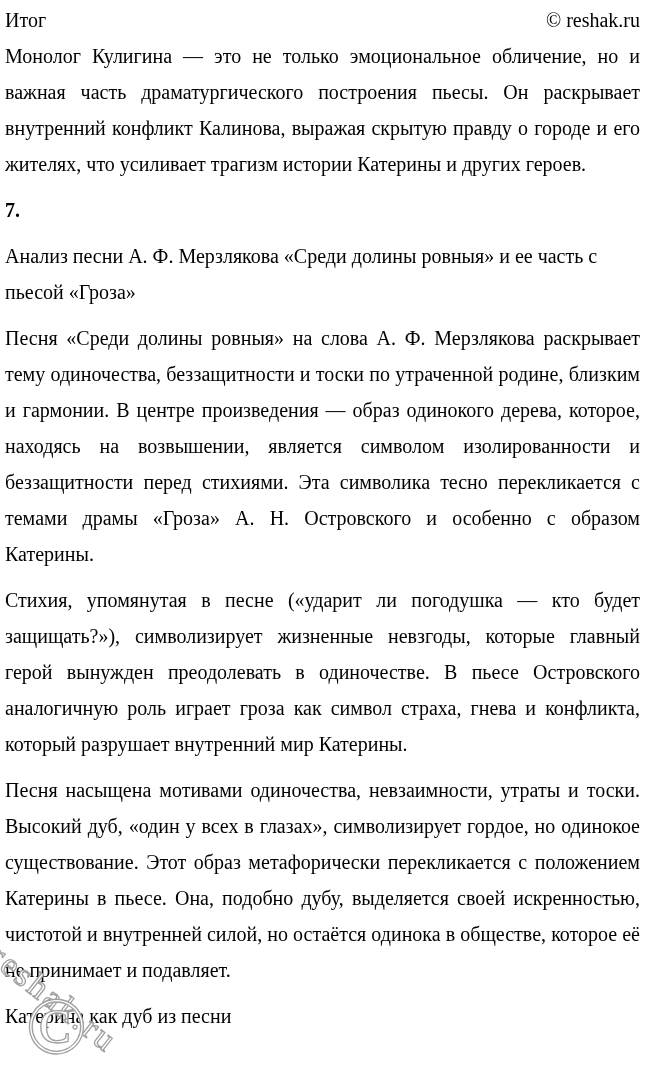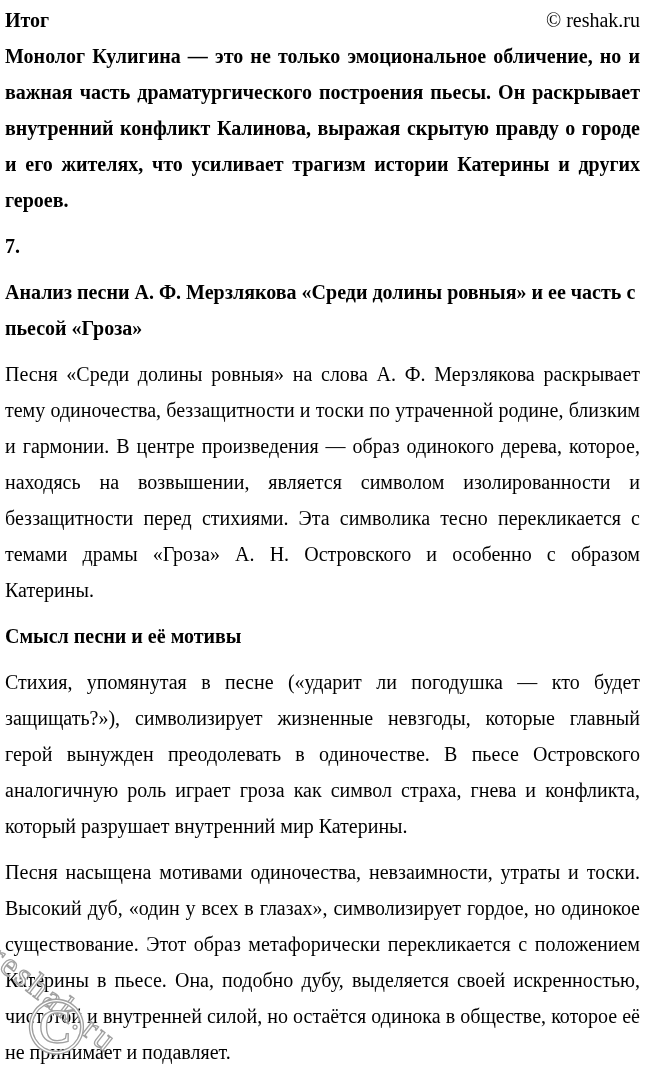"Итог" h1, h2 { font-weight: bold -> normal }
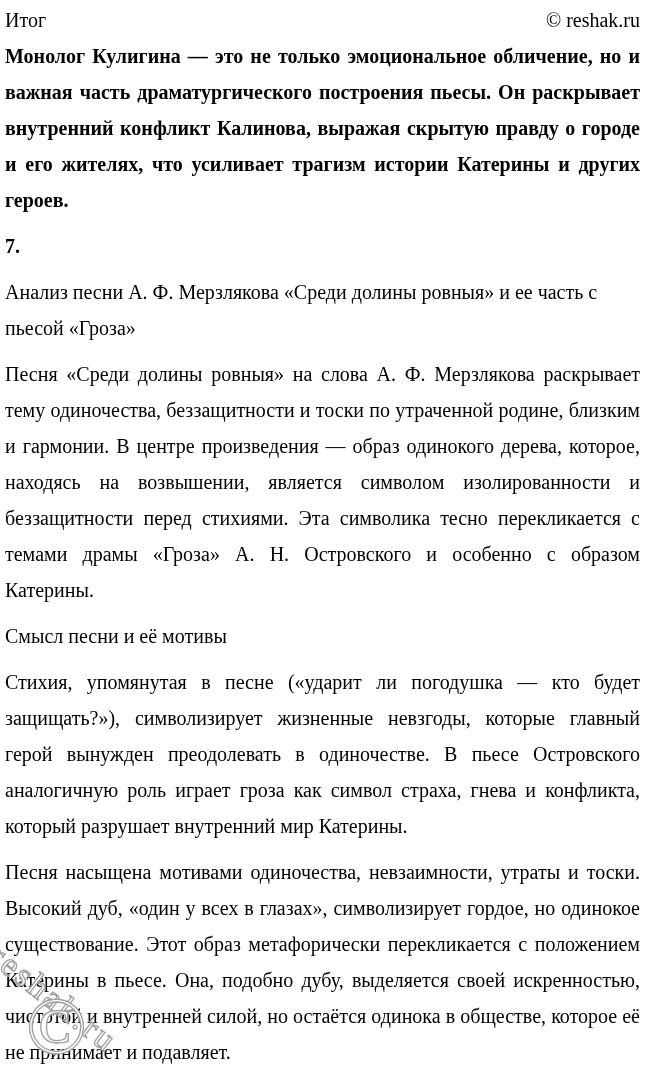"Монолог Кулигина — это не" .doc > header + p { font-weight: bold -> none }
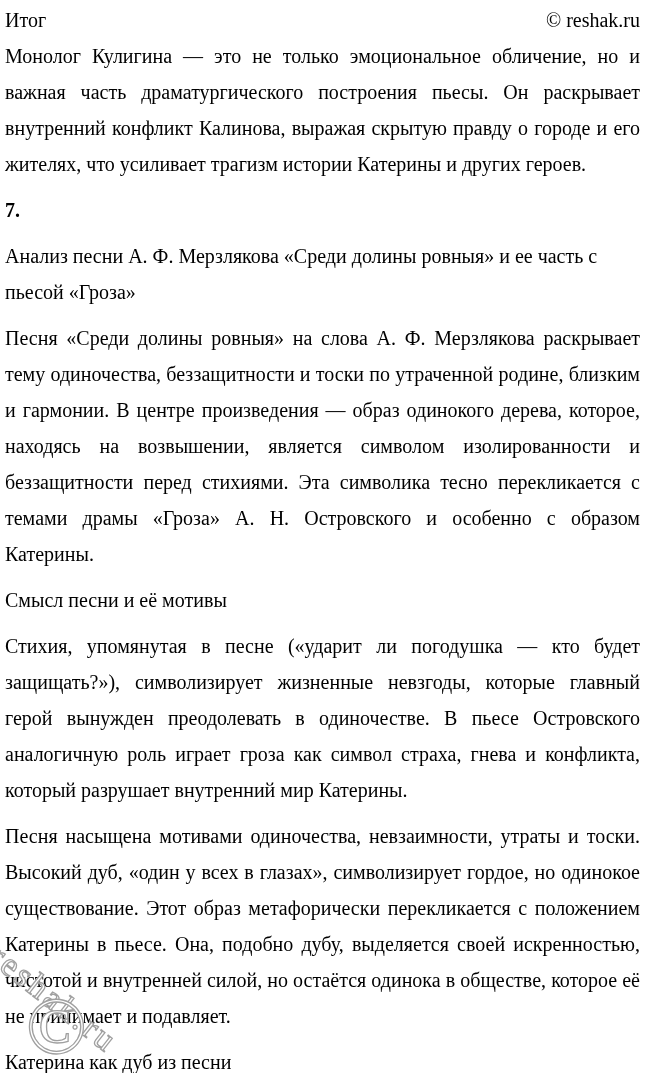"Смысл песни и её мотивы" h2 { html: <h2>Смысл песни и её мотивы</h2> -> none }
